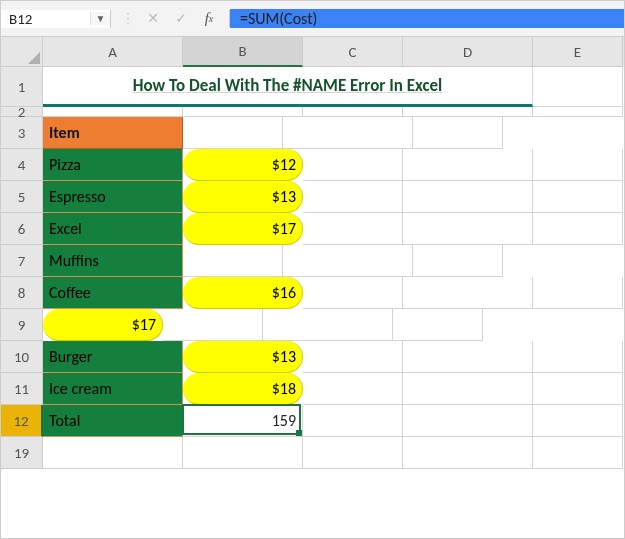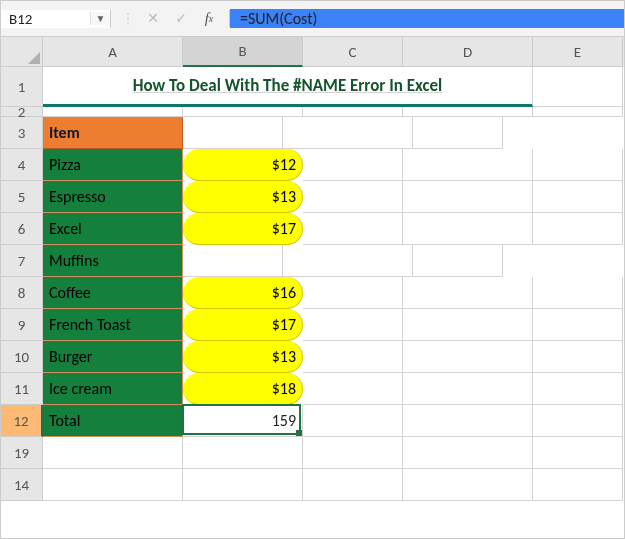"French Toast" div.cell { html: <div>French Toast</div> -> none }
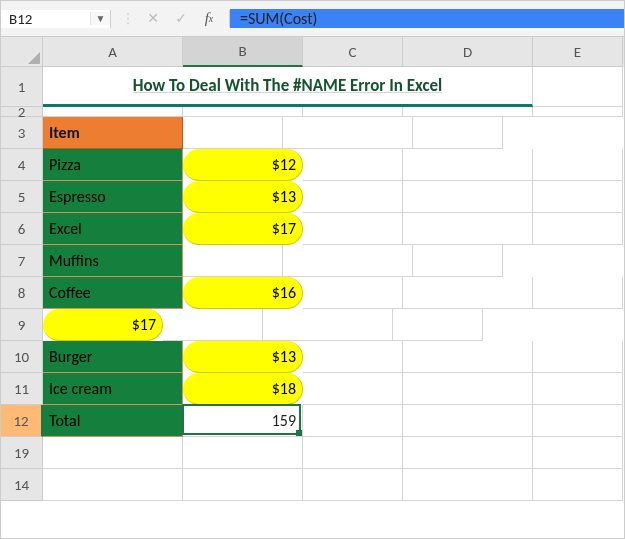"12" .rowhdr.sel { background: #fdba74 -> #eab308 }
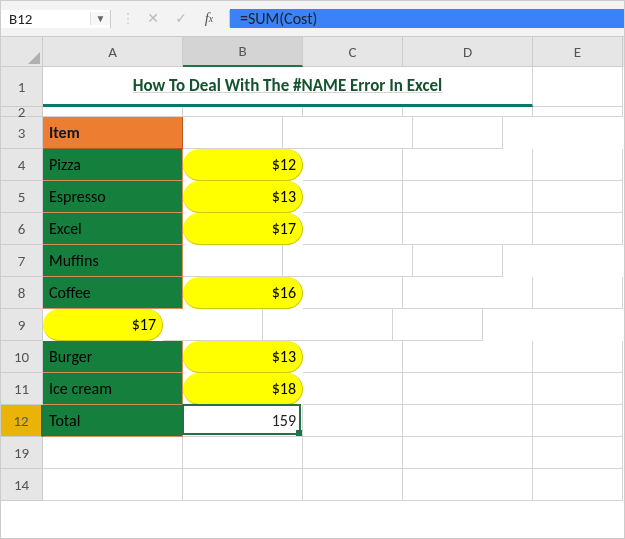"14" div.row { html: <div> <div>14</div> <div></div> <div></div> <div></div> <div></div> <div></div> </div> -> none }
